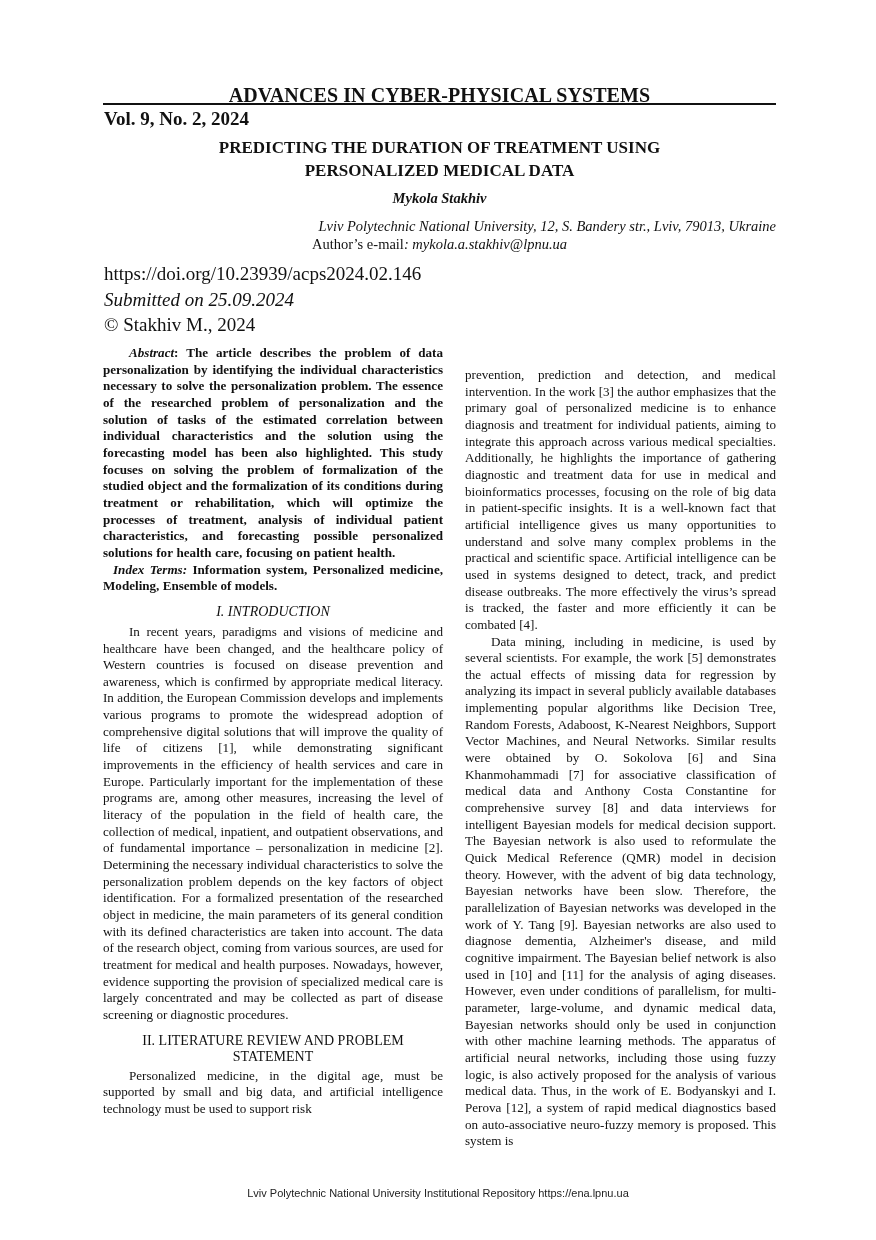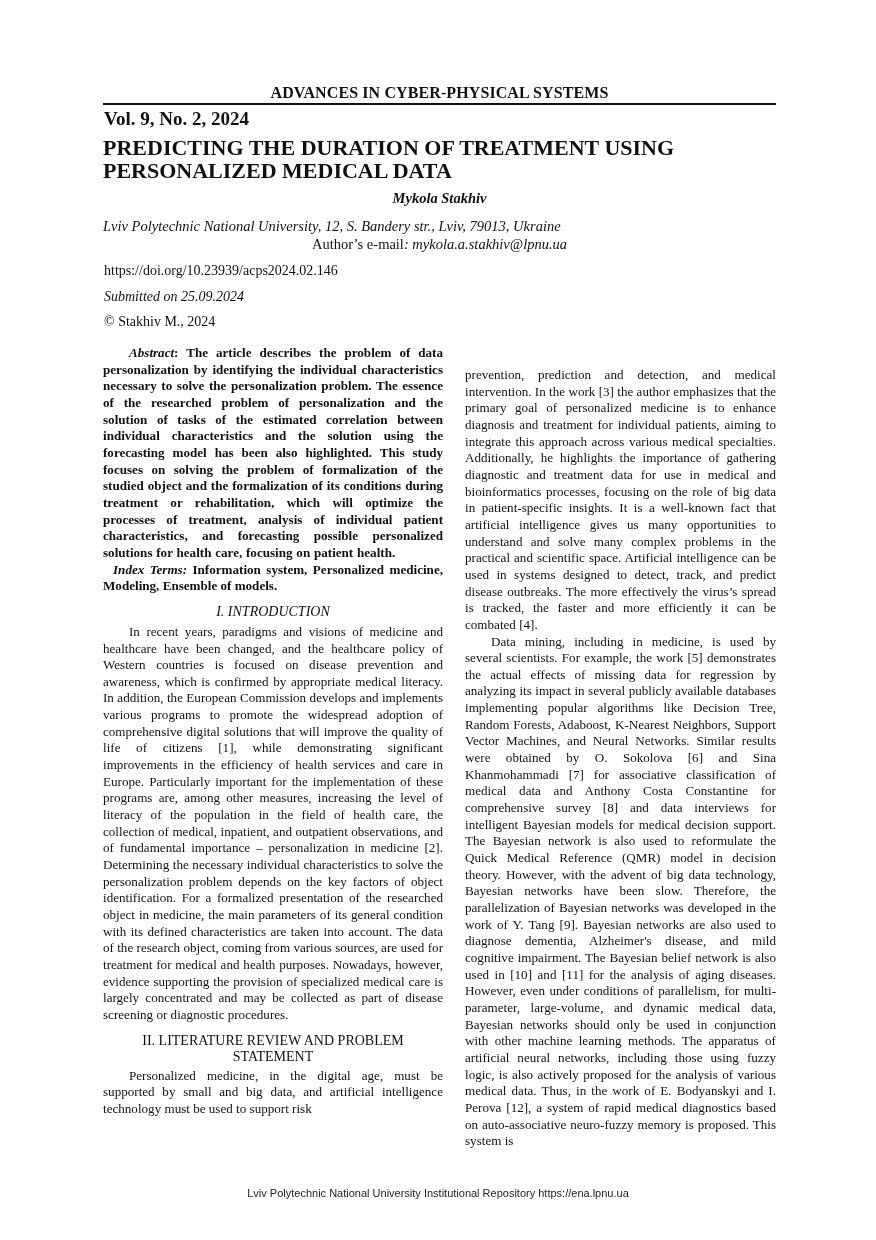"ADVANCES IN CYBER-PHYSICAL SYSTEMS" .journal { font-size: 16px -> 20px }
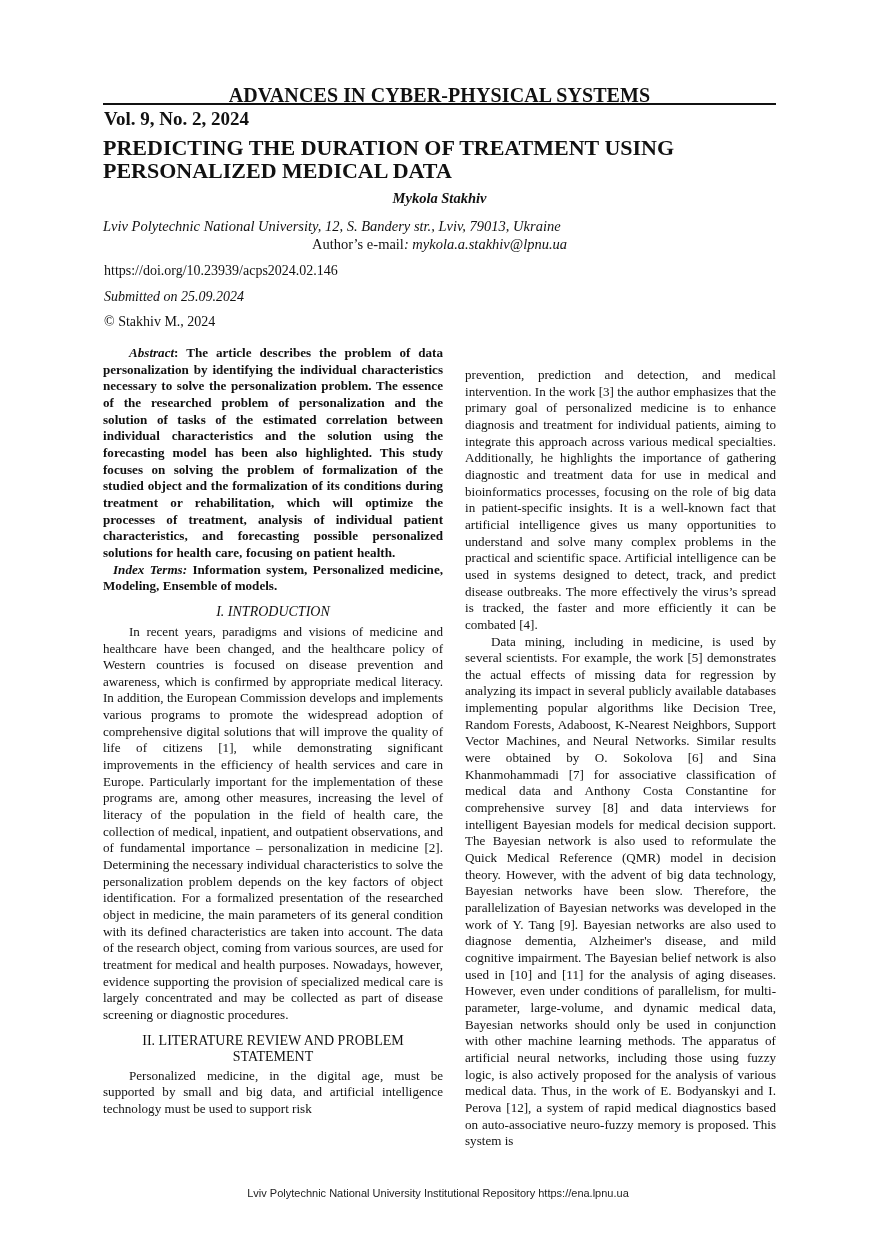"PREDICTING THE DURATION OF TREATMENT" .title { font-size: 22px -> 17px; text-align: left -> center }
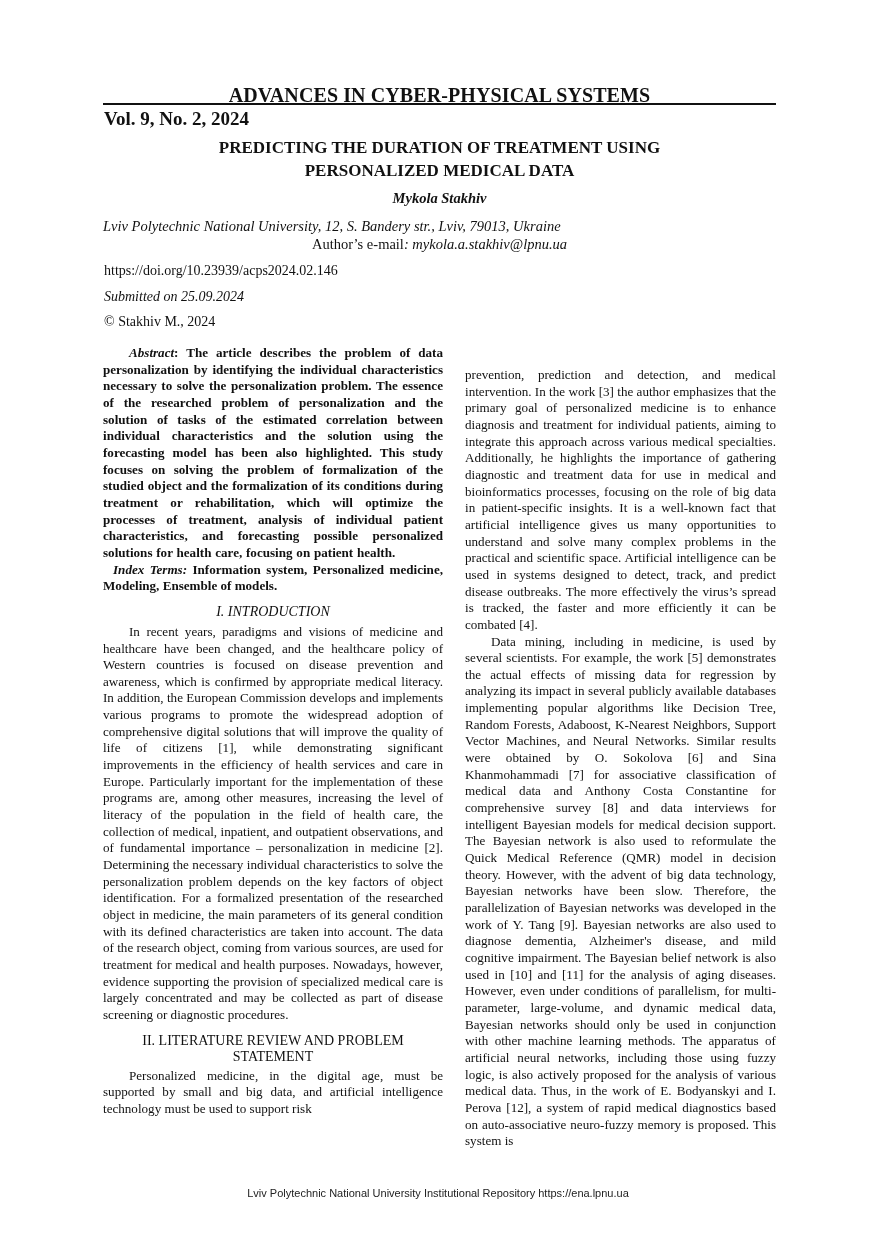"Lviv Polytechnic National University," .affil { text-align: left -> right }
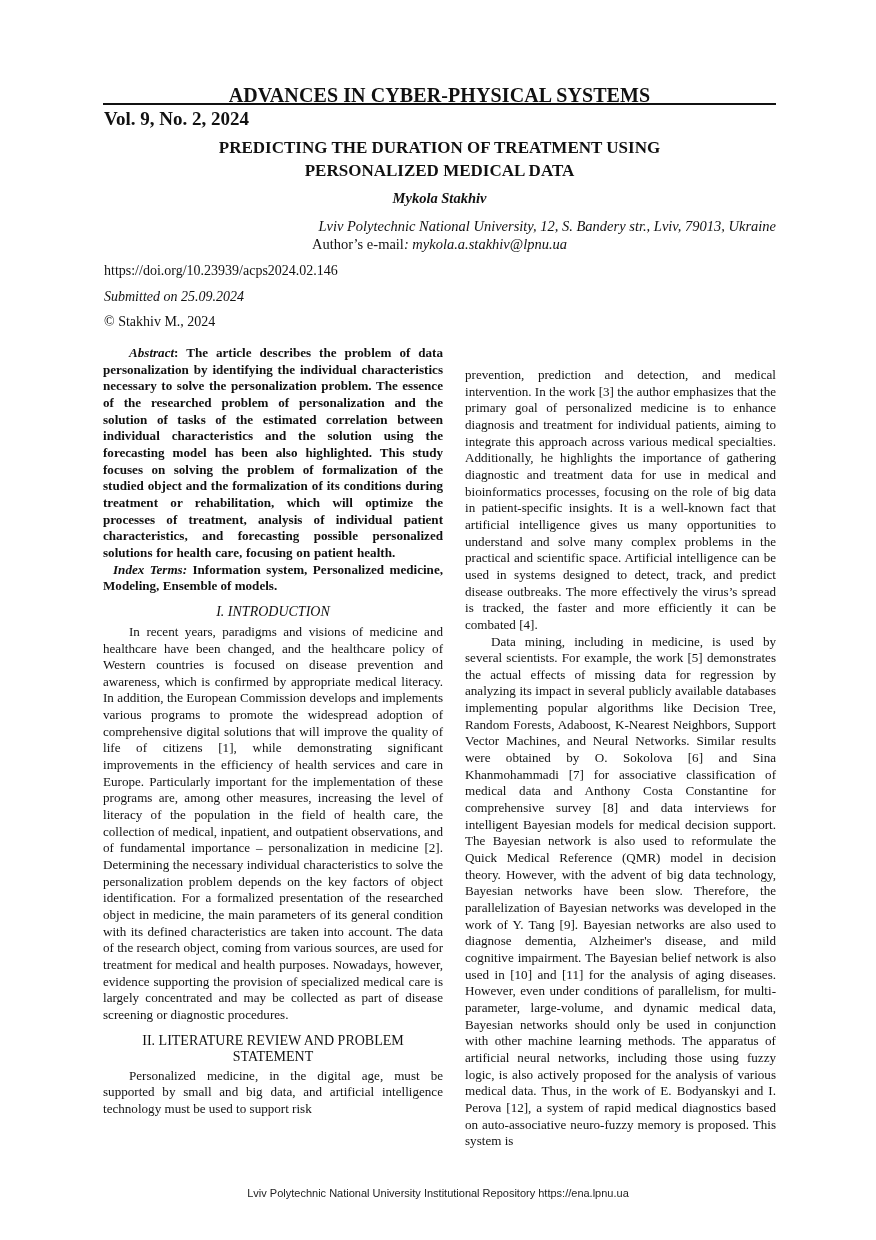"https://doi.org/10.23939/acps2024.02.146" .meta { font-size: 14px -> 19px }
